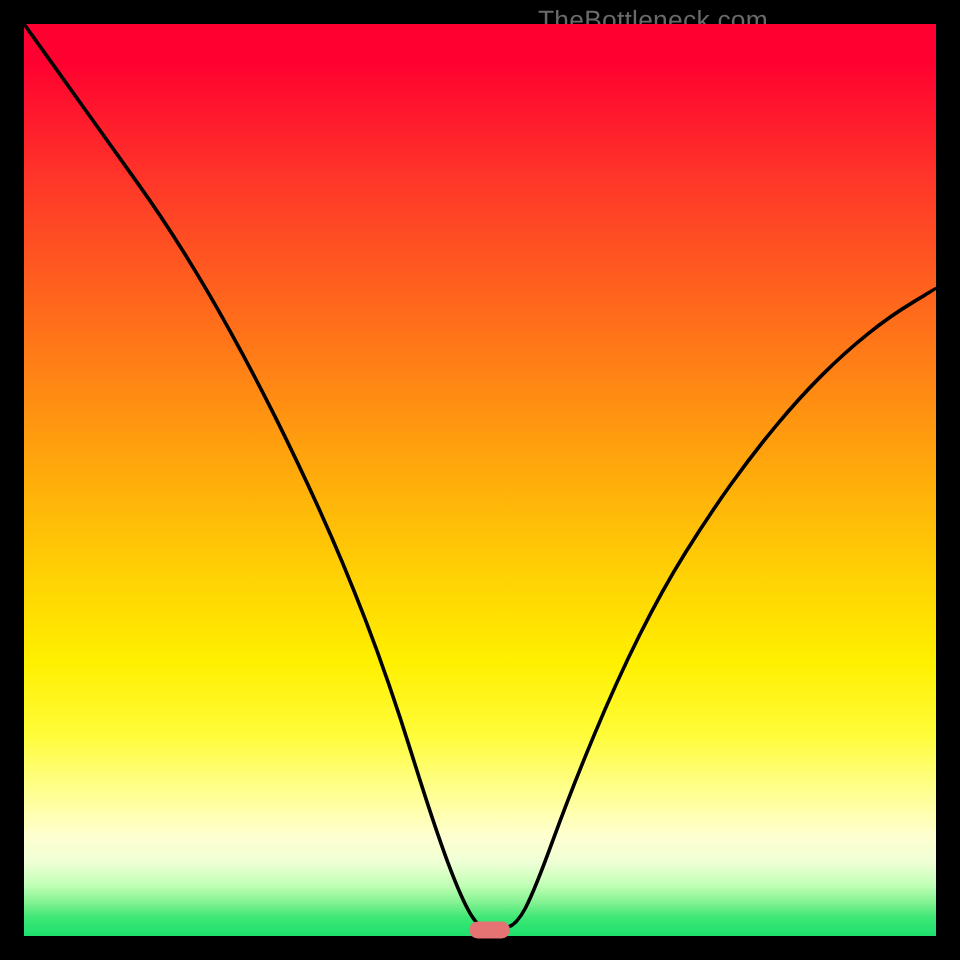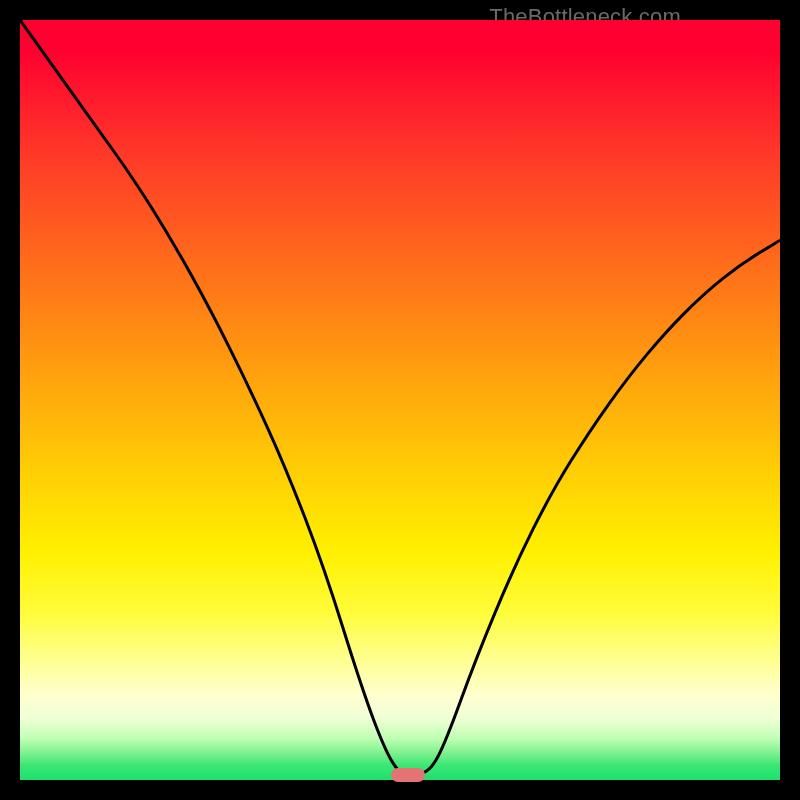"TheBottleneck.com" .wrapper { padding-left: 41px -> none }
